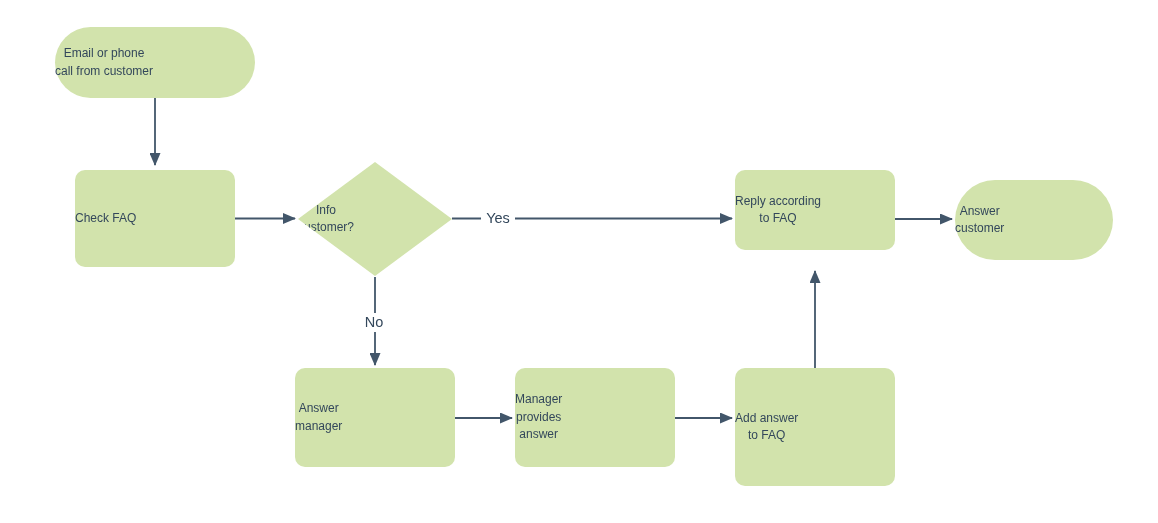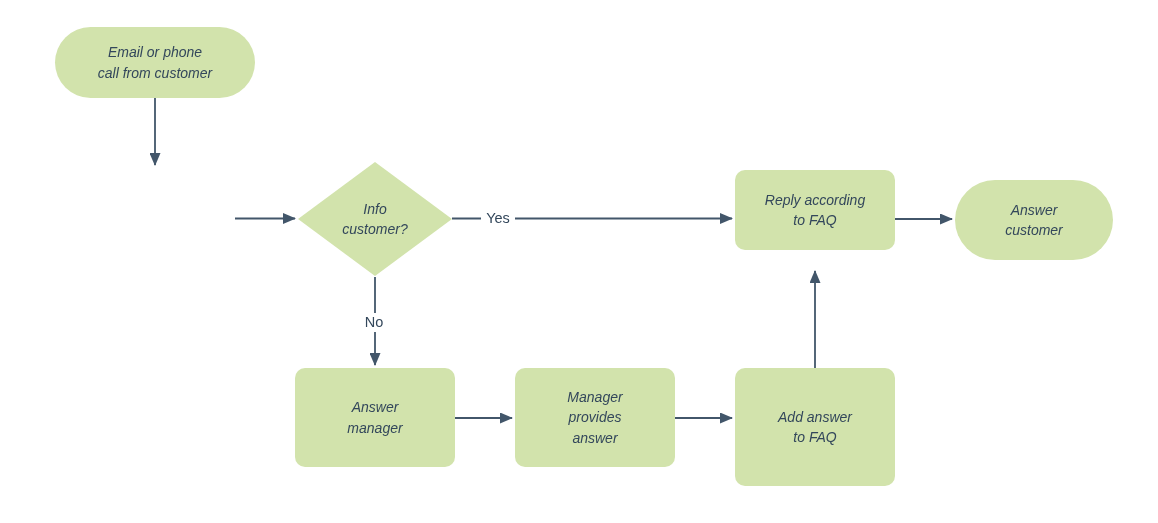"Email or phone" .node { font-size: 14px -> 12px; font-style: italic -> none; justify-content: center -> flex-start }
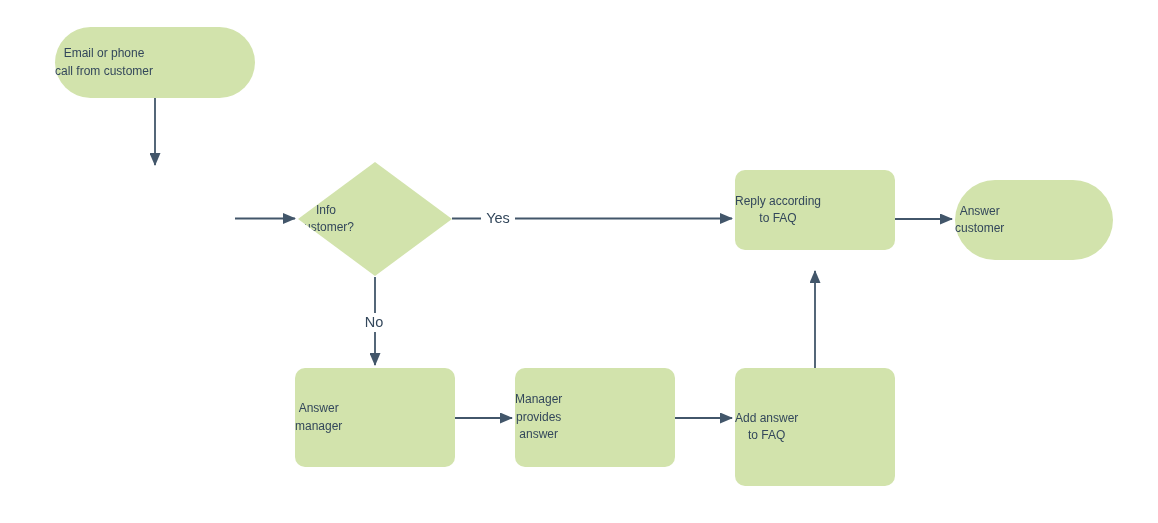"Check FAQ" div.node { html: none -> <div> <span>Check FAQ</span> </div> }
